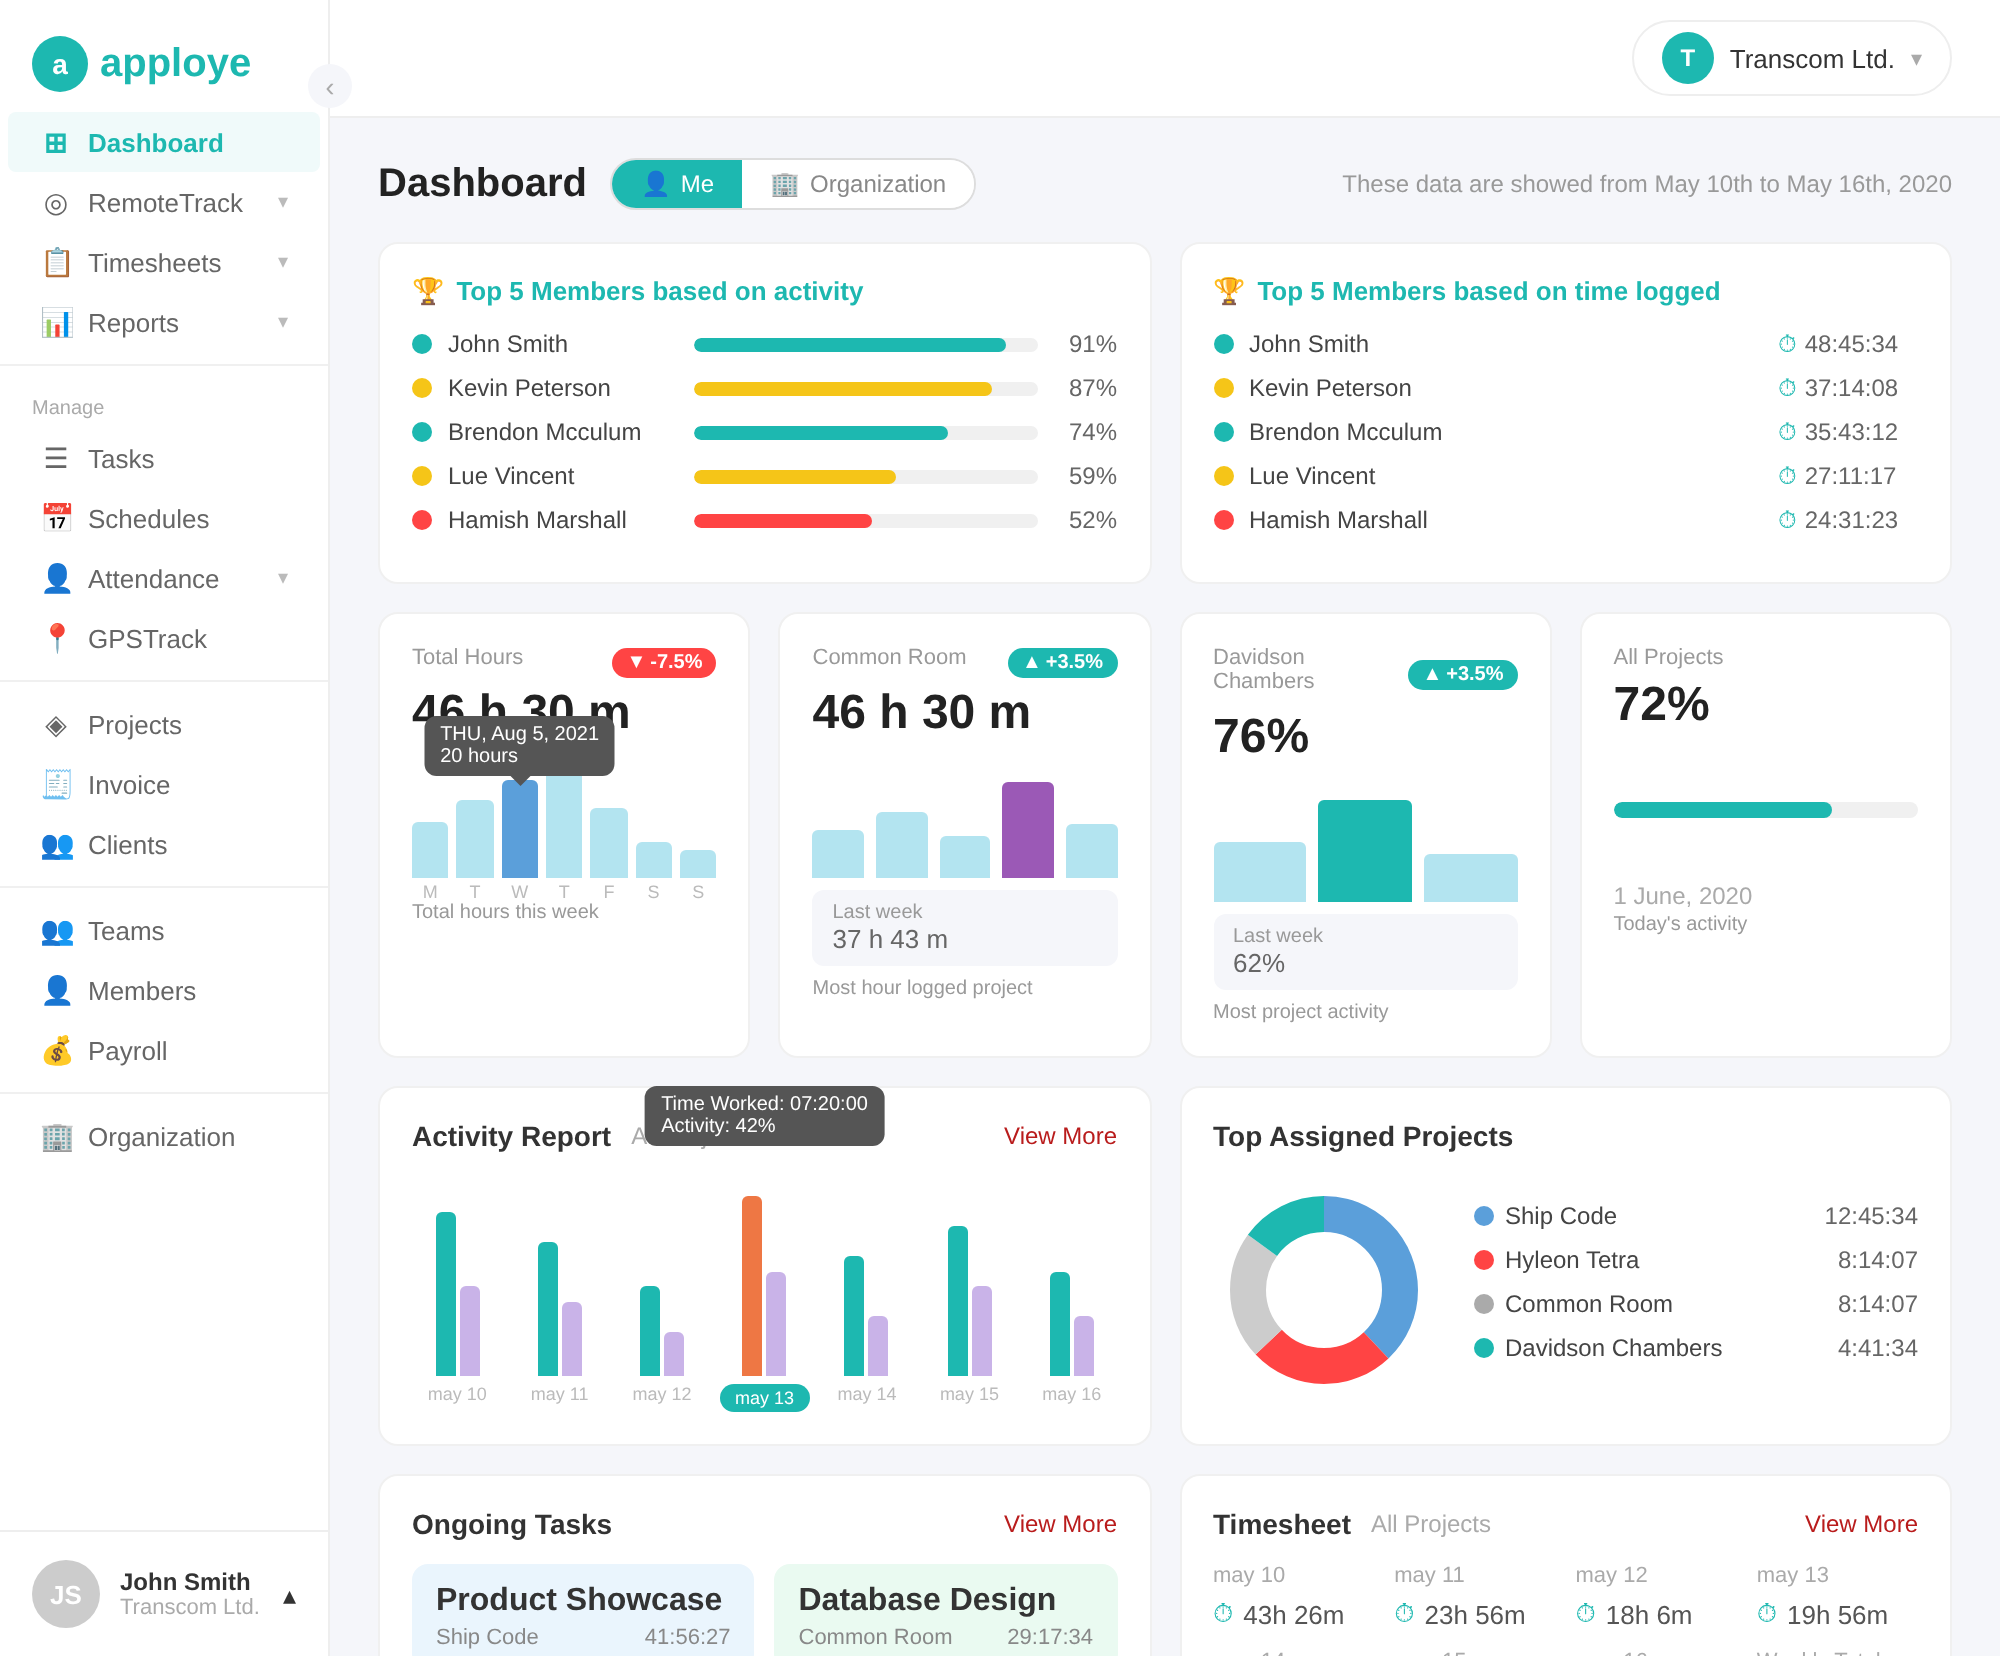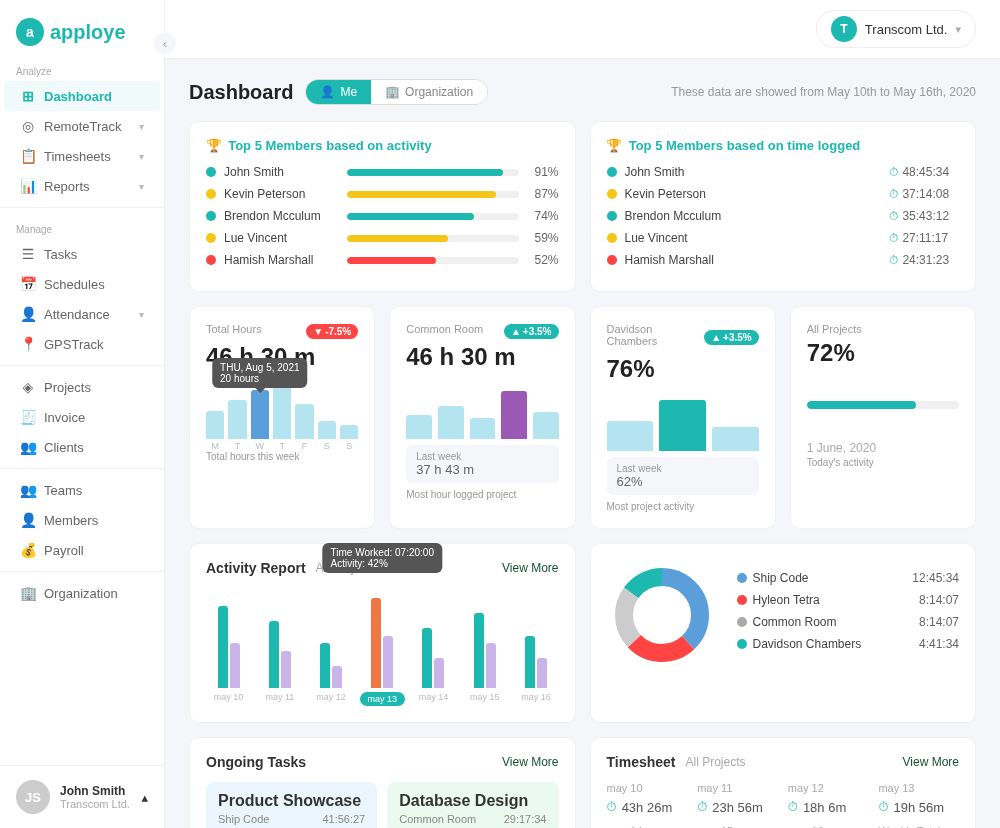"Analyze" div.sidebar-section-label { html: <div>Analyze</div> -> none }
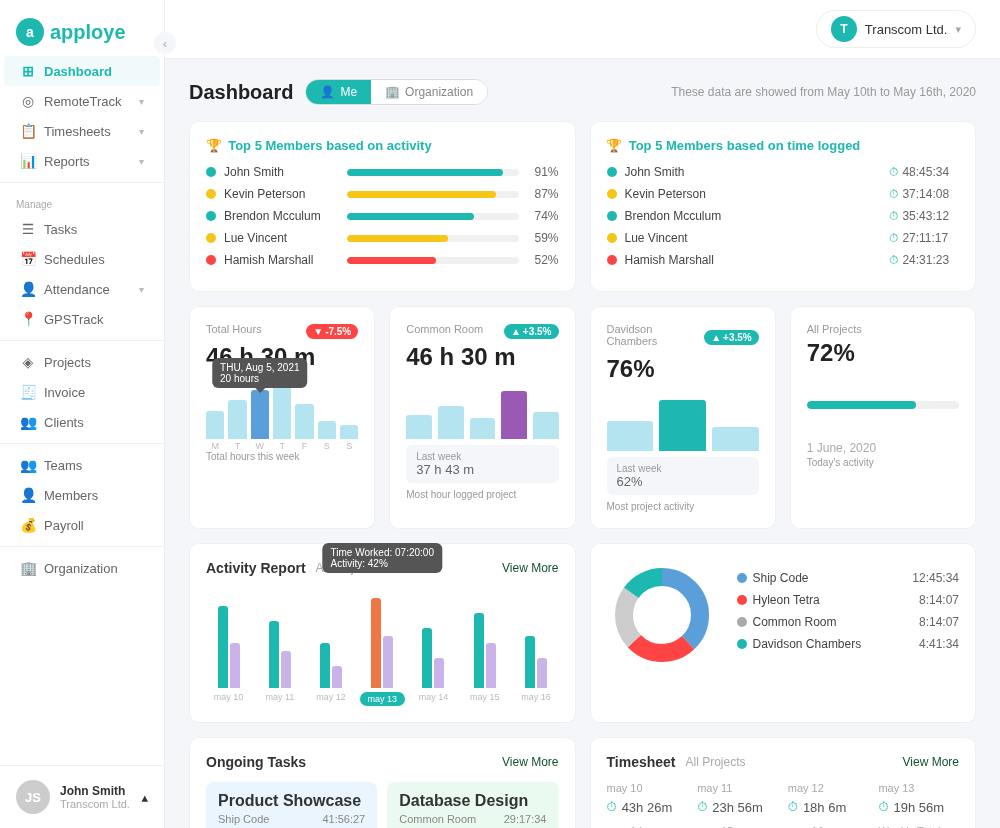"View More" .view-more { color: #14532d -> #b91c1c }
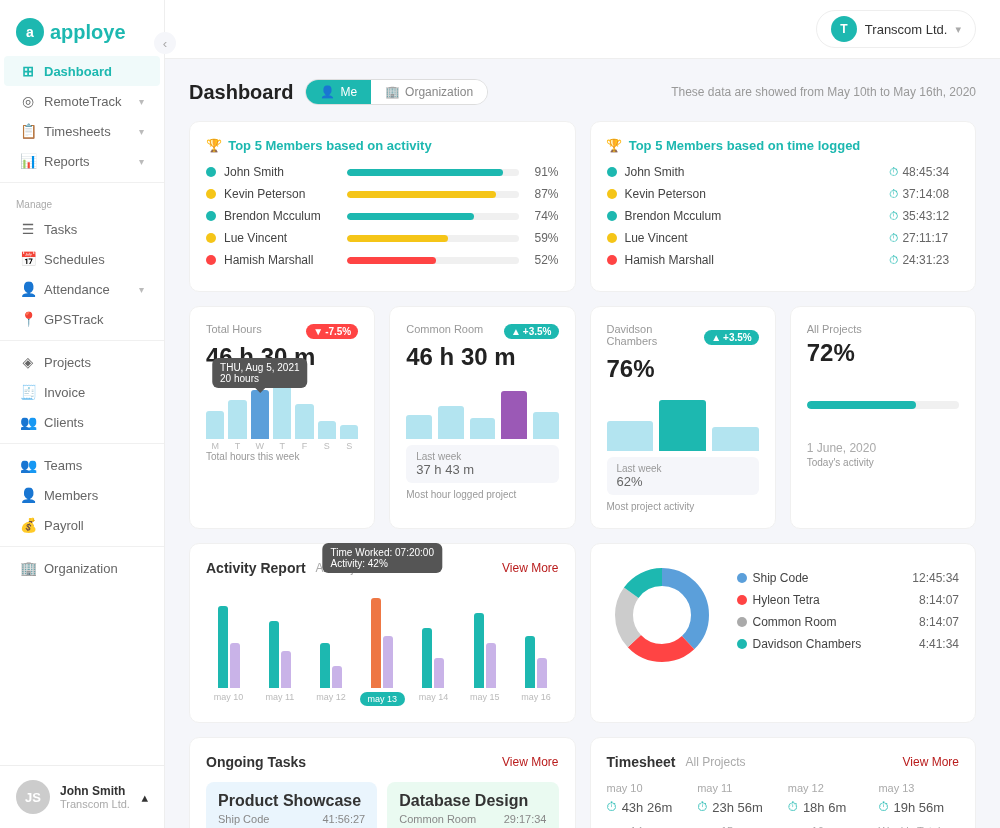"Top Assigned Projects" div.activity-title { html: none -> <div>Top Assigned Projects</div> }
